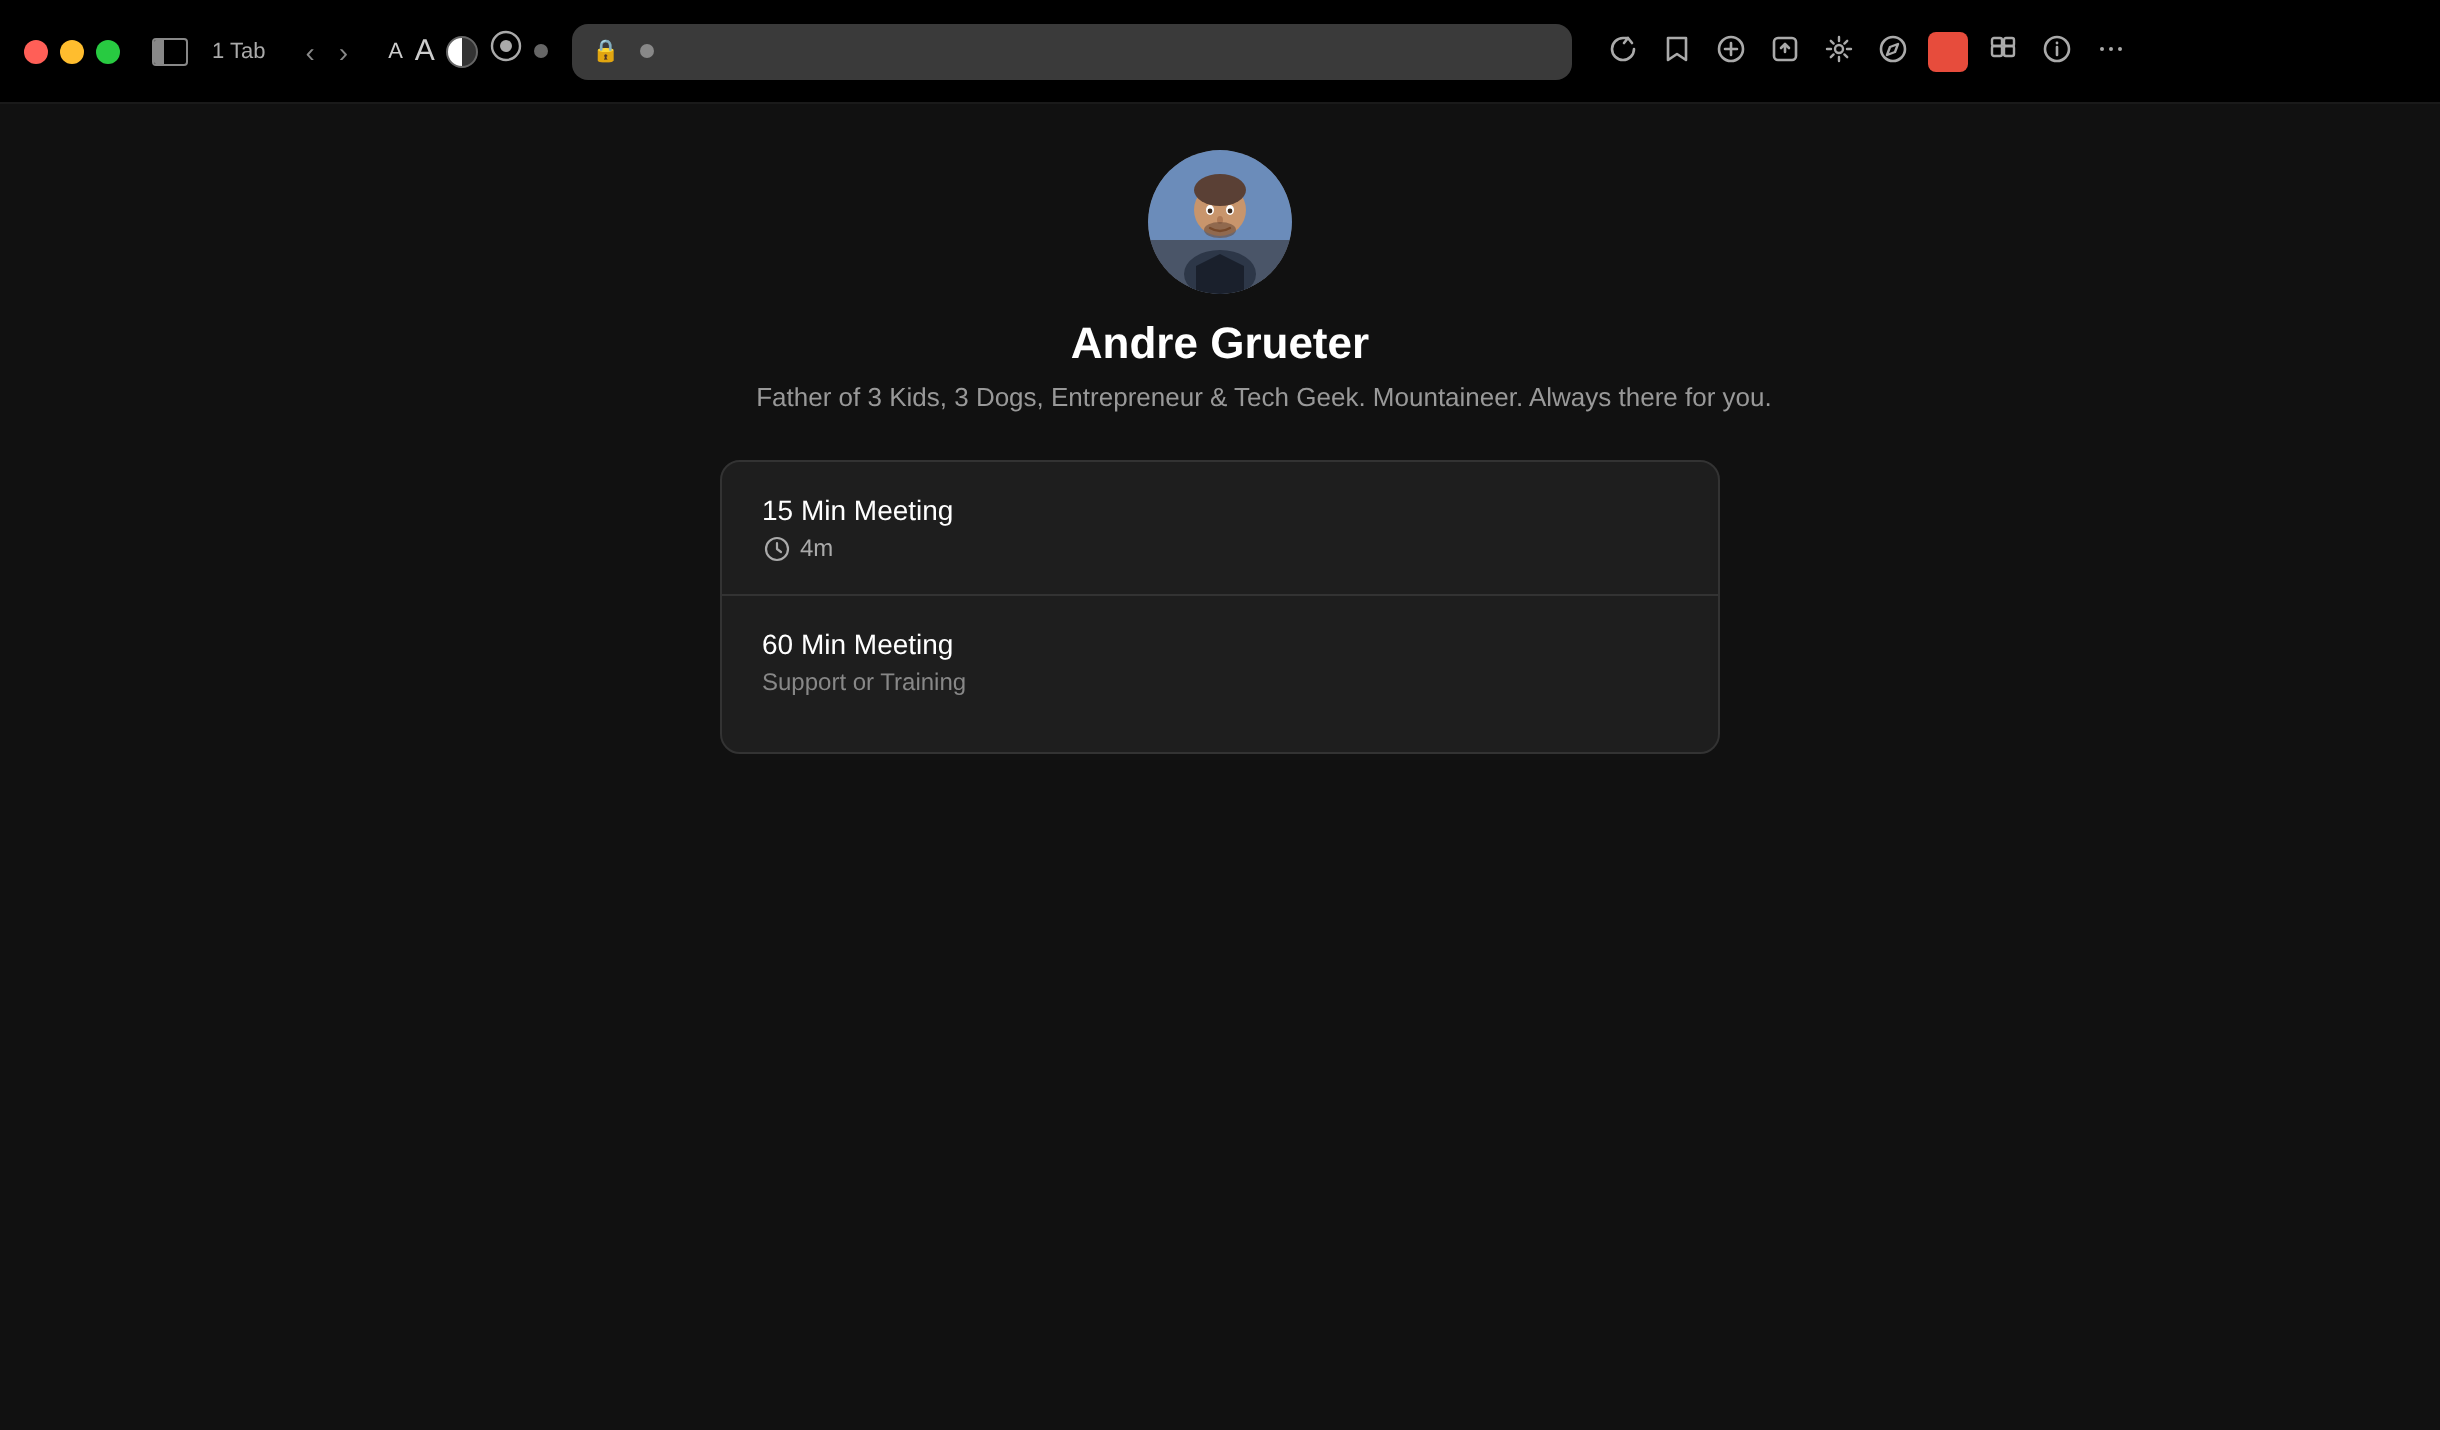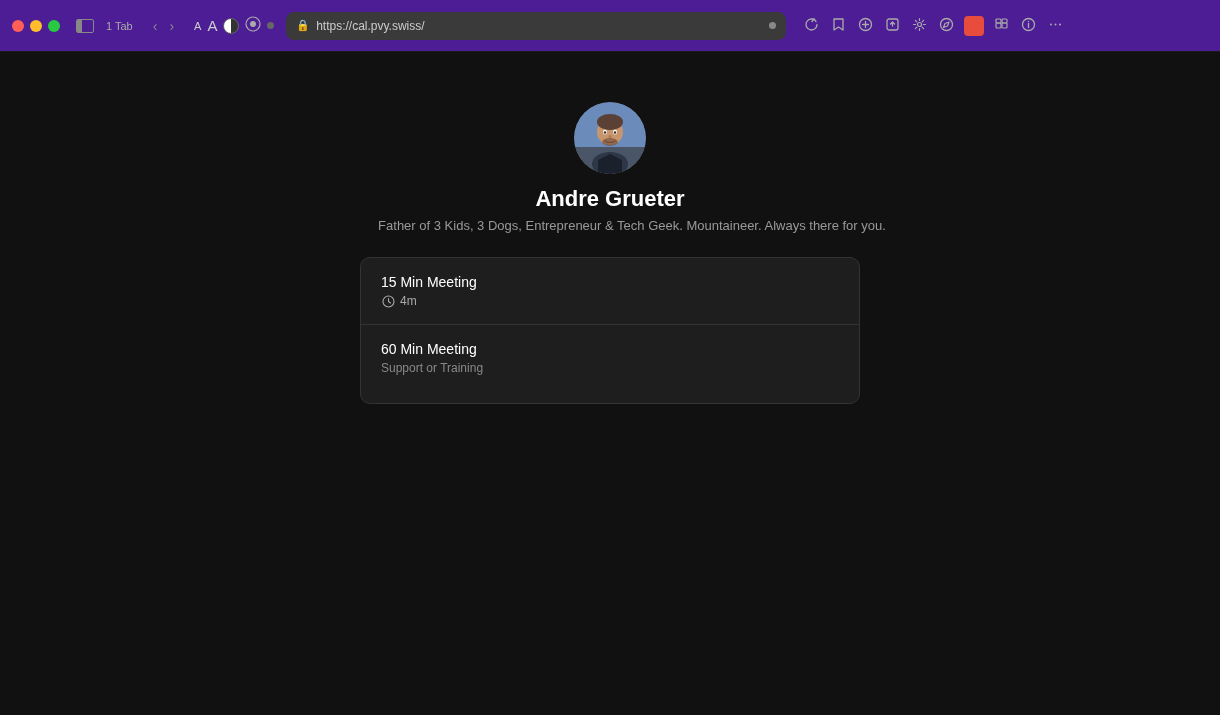"1 Tab" .browser-chrome { background: #4c1d95 -> #000000 }
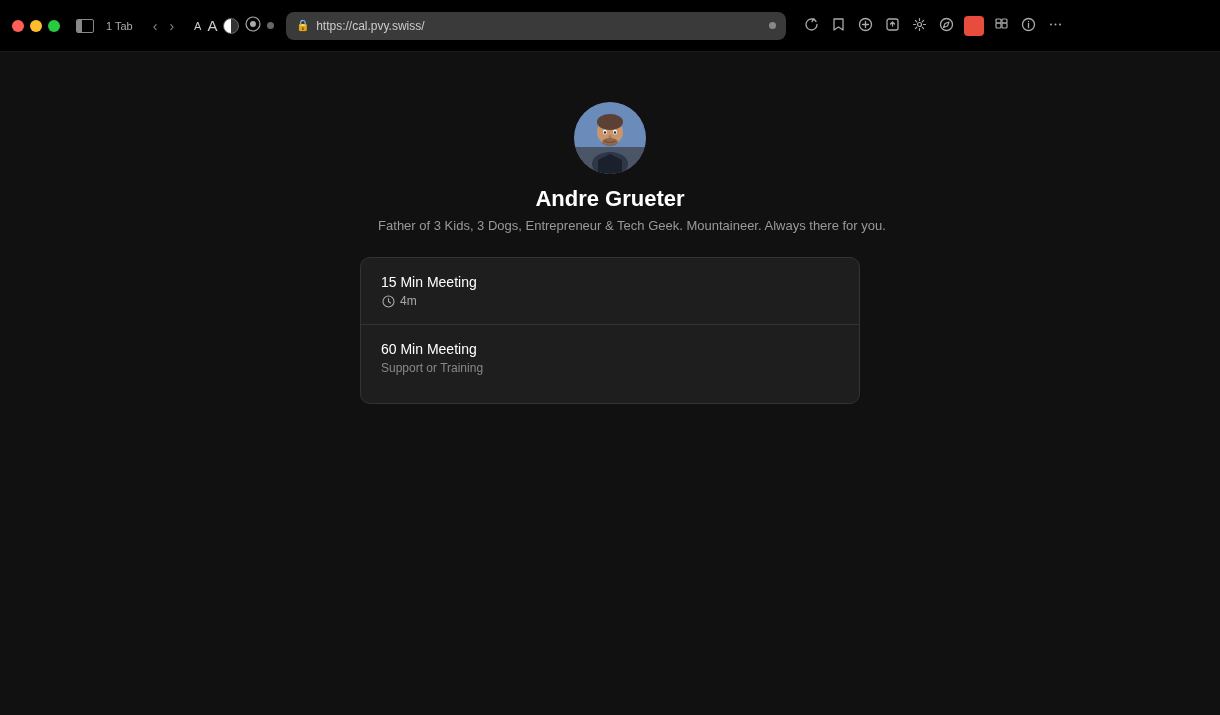"https://cal.pvy.swiss/" span.url-text { html: <span>https://cal.pvy.swiss/</span> -> none }
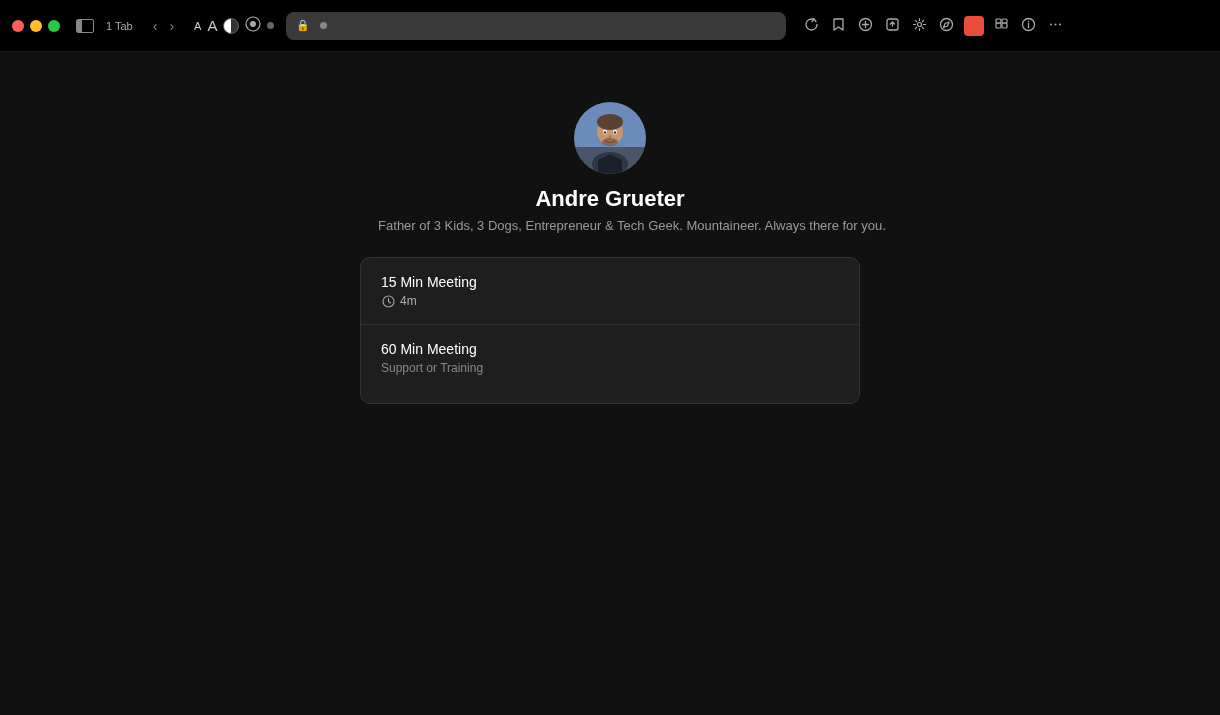"Andre Grueter" .main-content { padding-top: 50px -> 23px }
